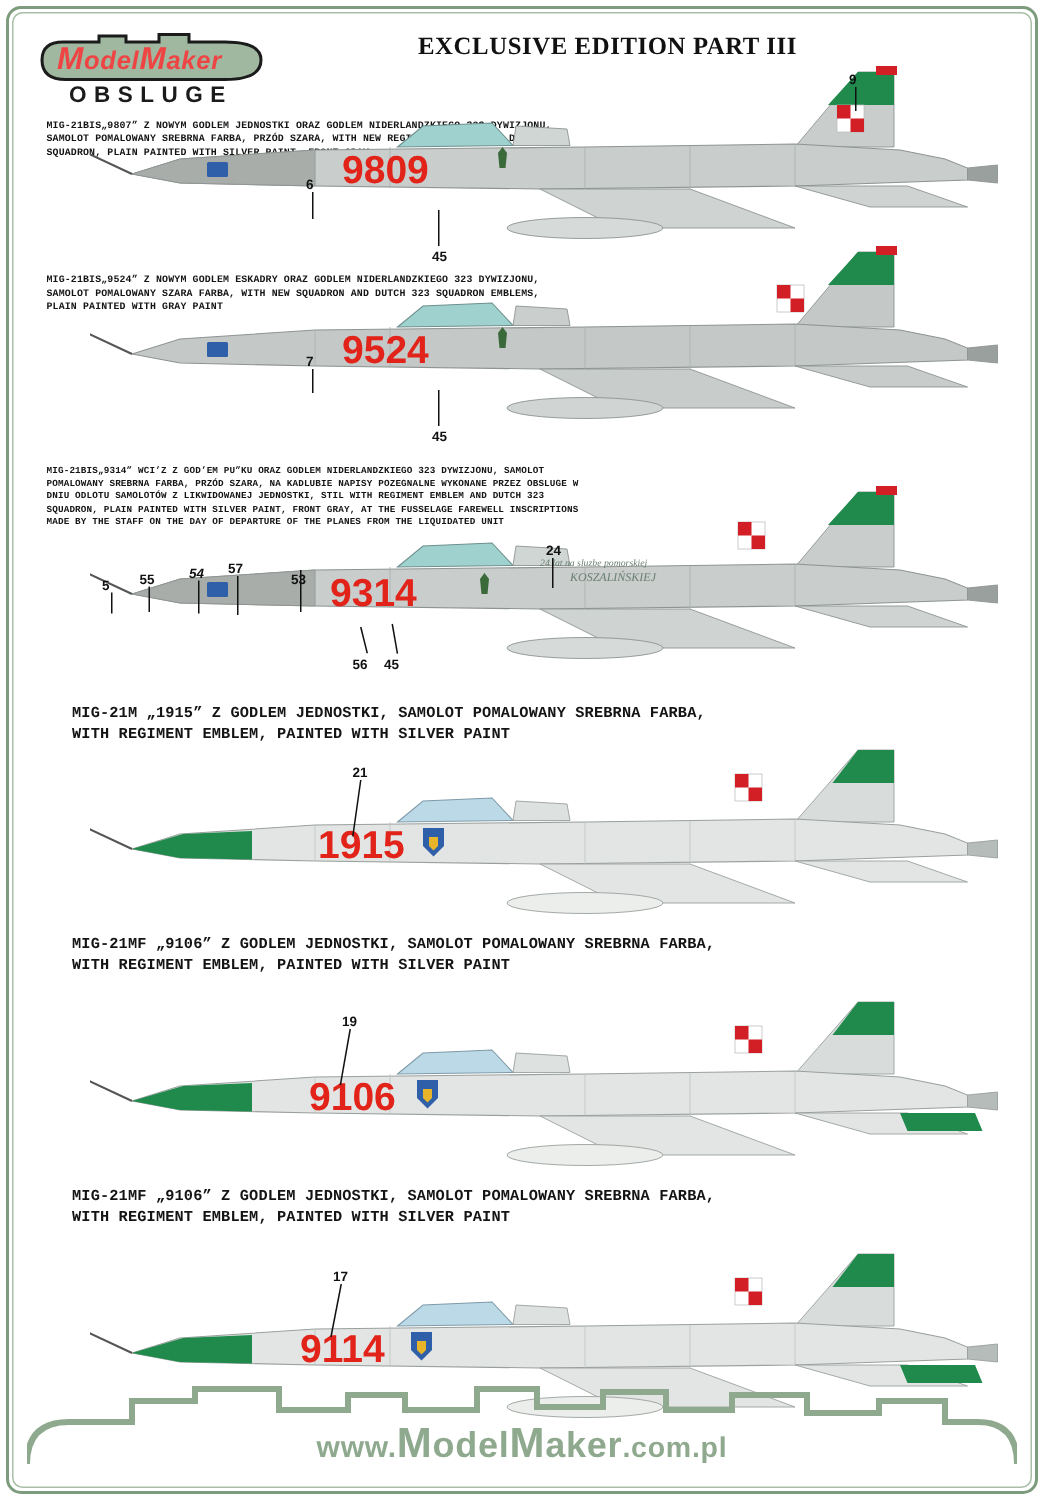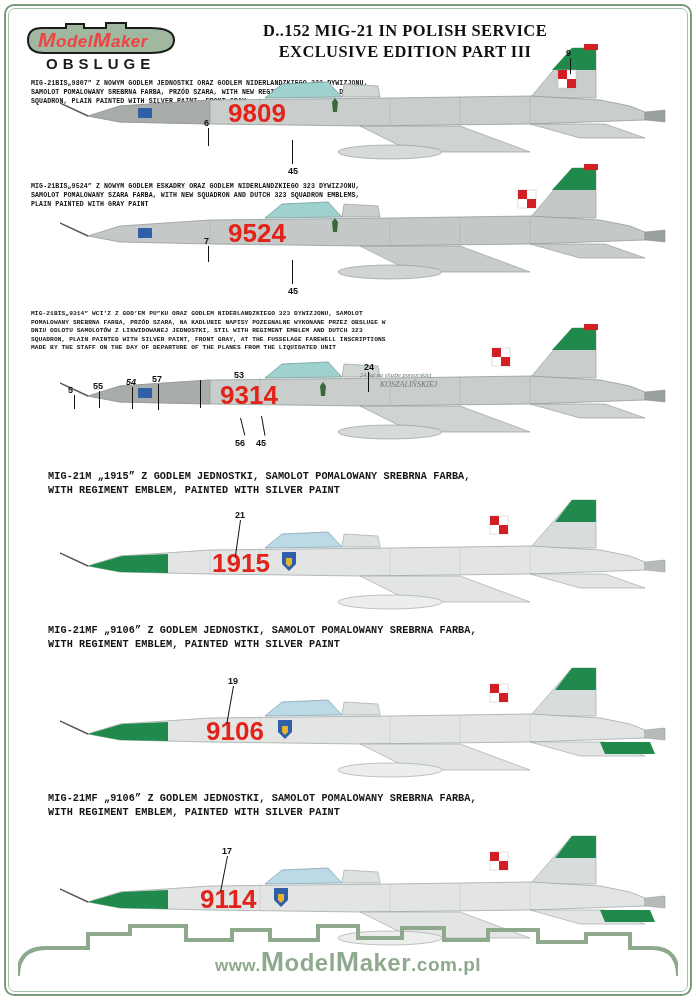"D..152 MIG-21 IN POLISH SERVICE" div { html: <div>D..152 MIG-21 IN POLISH SERVICE</div> -> none }
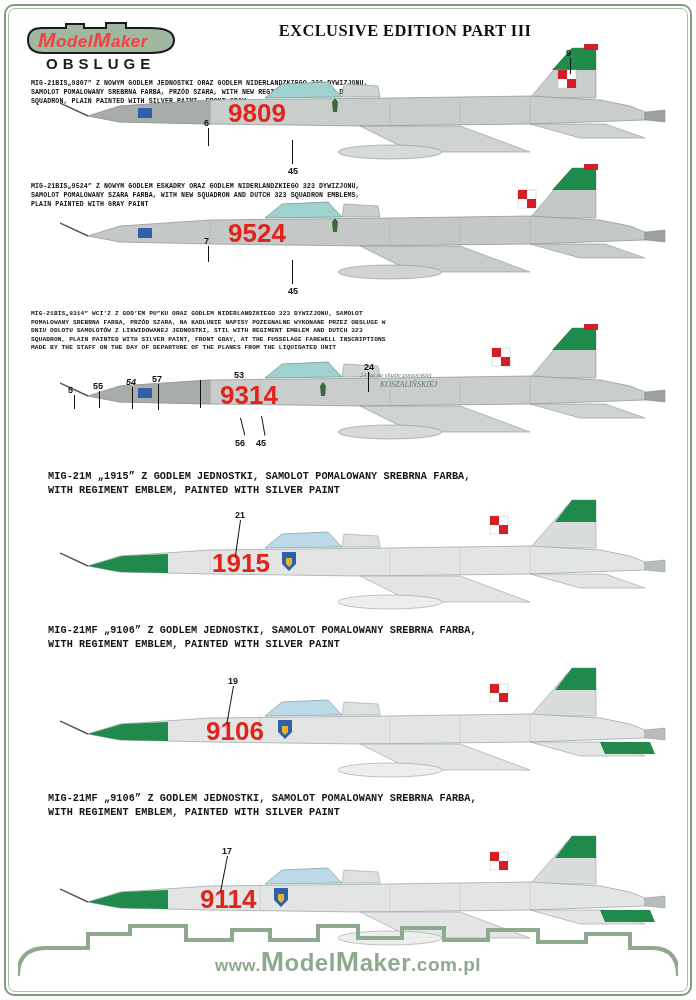"53" div.callout { margin-left: 40px -> none; top: 370px -> 381px }
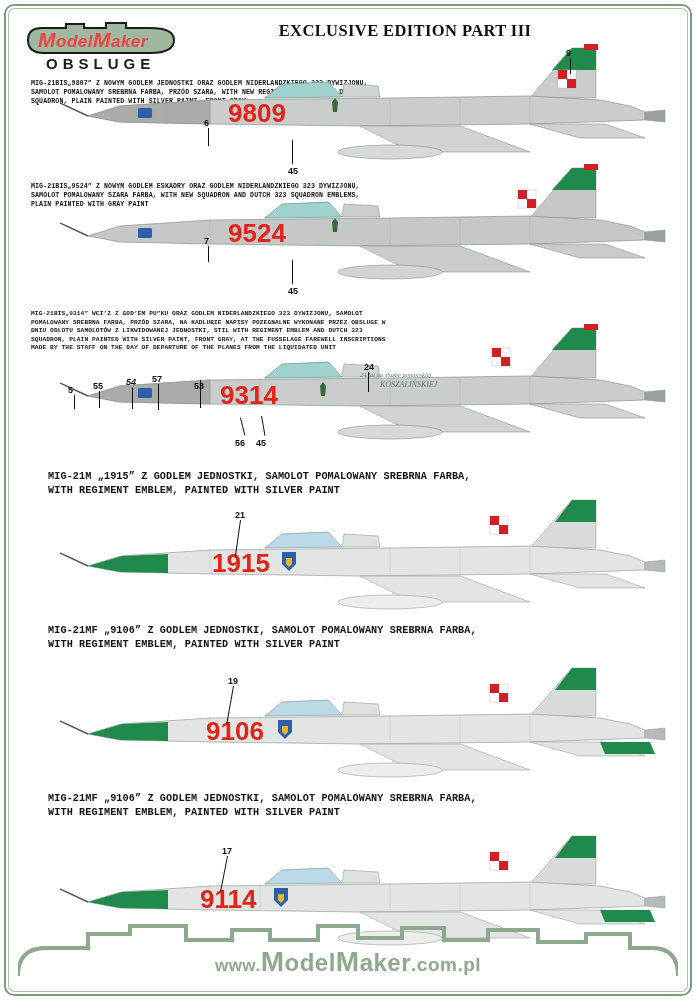"www." .footer-text .w { font-size: 17px -> 20px }
